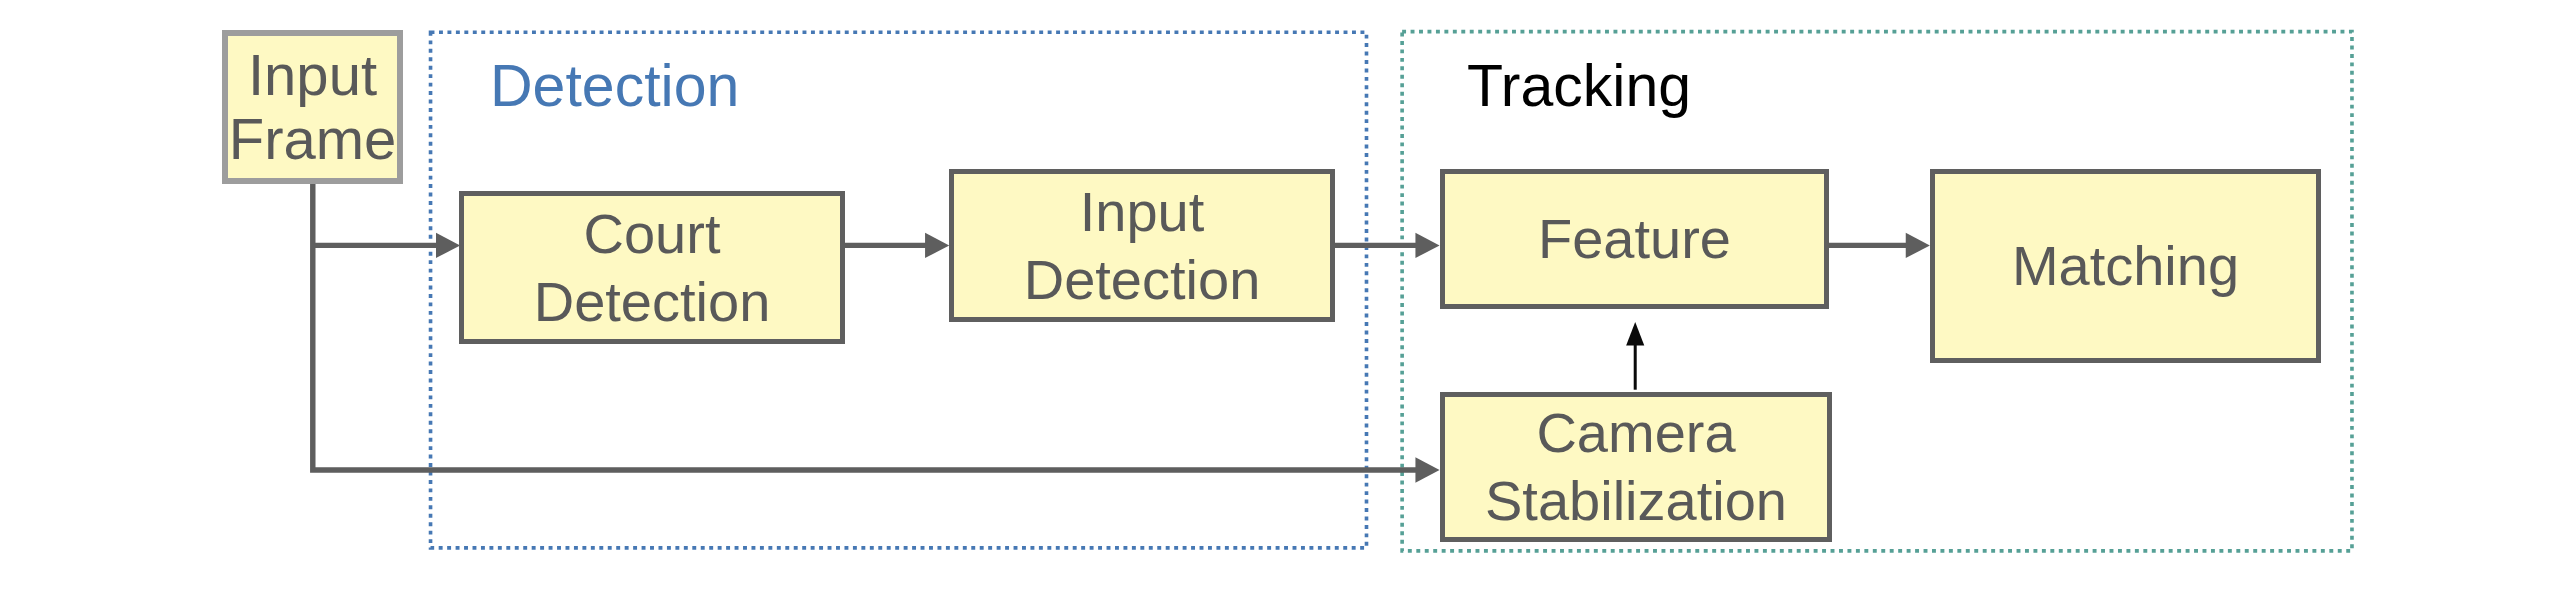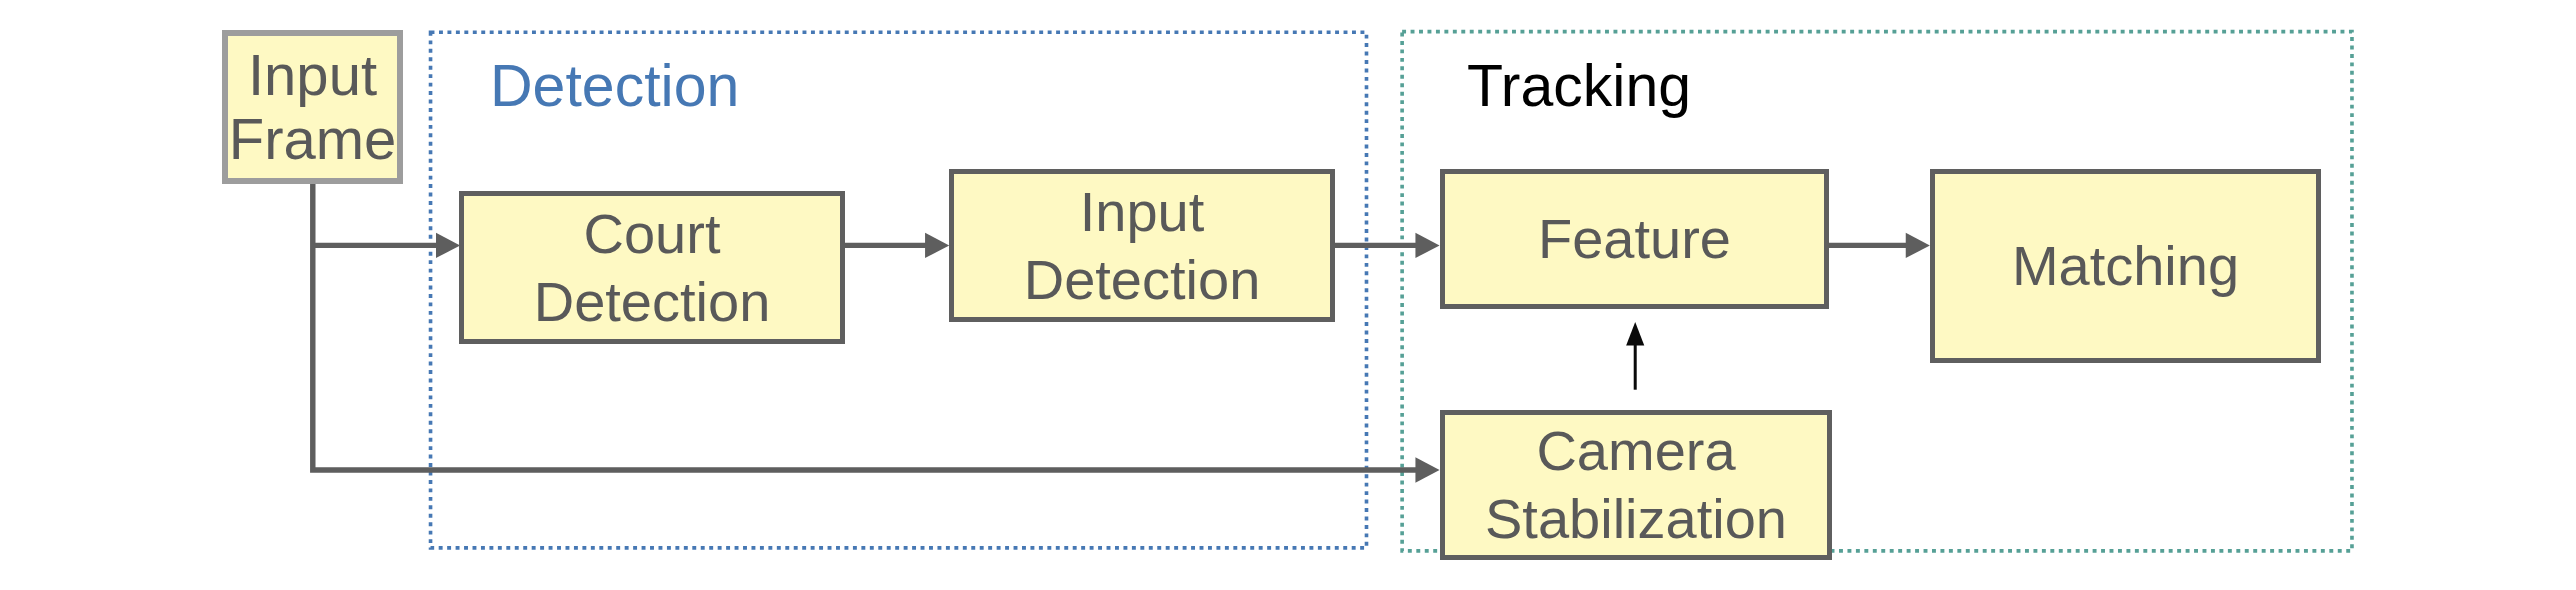"Camera" #box-camera-stabilization { top: 410px -> 392px }
